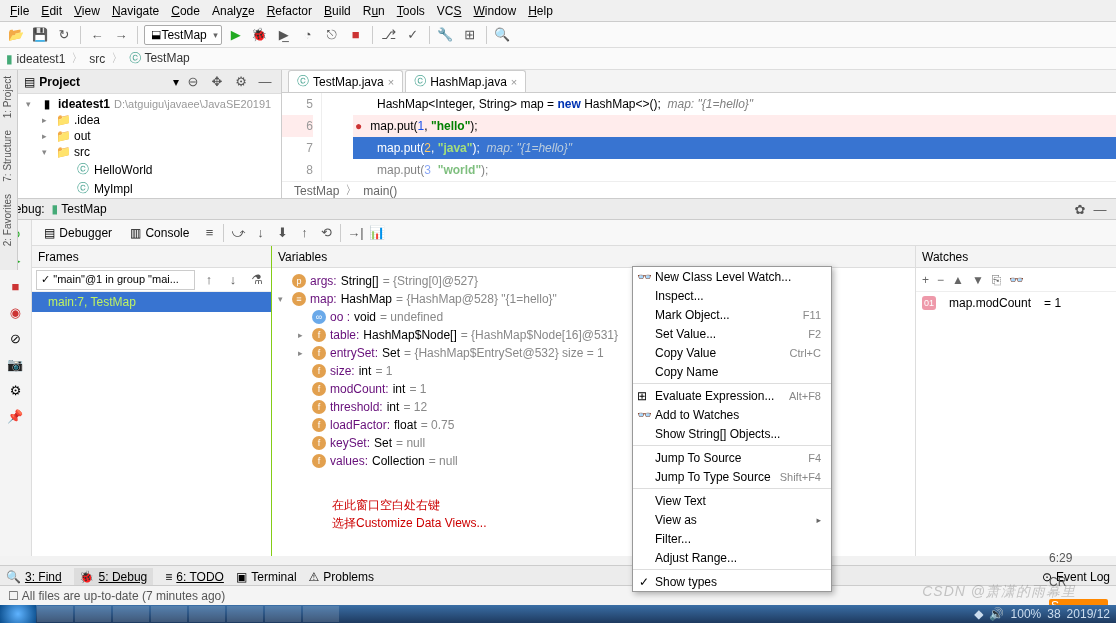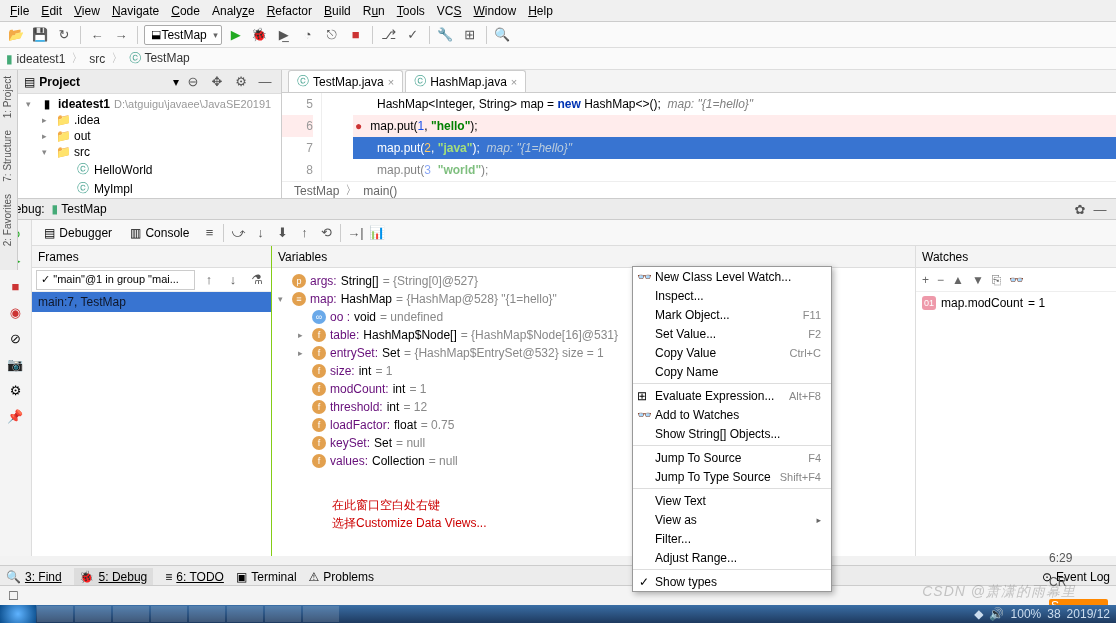"main:7, TestMap" .frame-item { color: #0f172a -> #bef264; padding: 3px 6px -> 3px 16px }
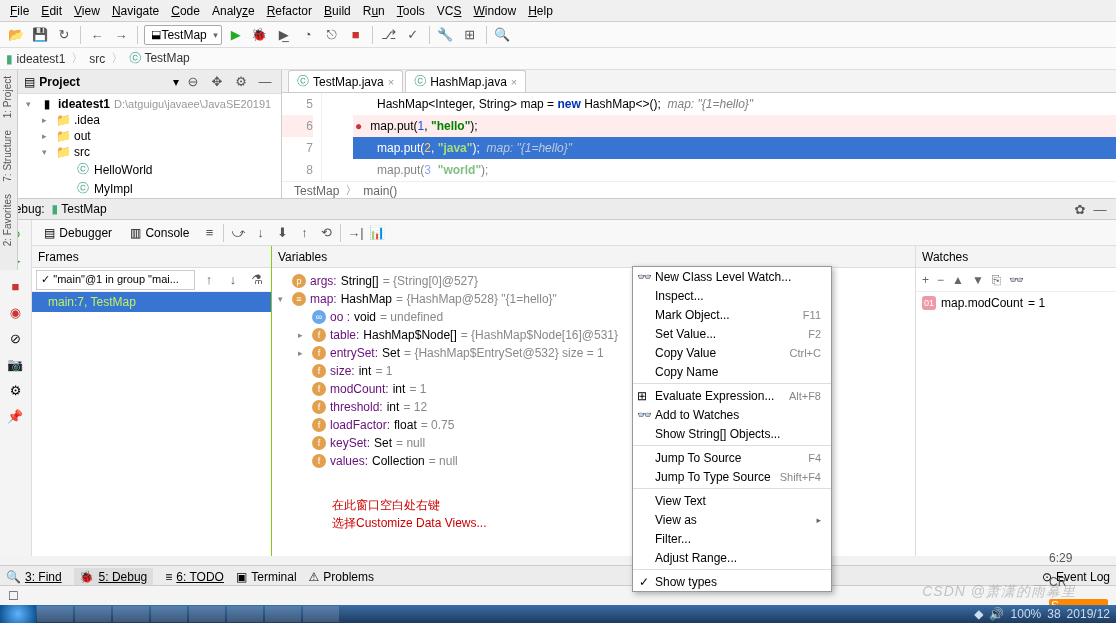"01" .watch-item { gap: 5px -> 13px }
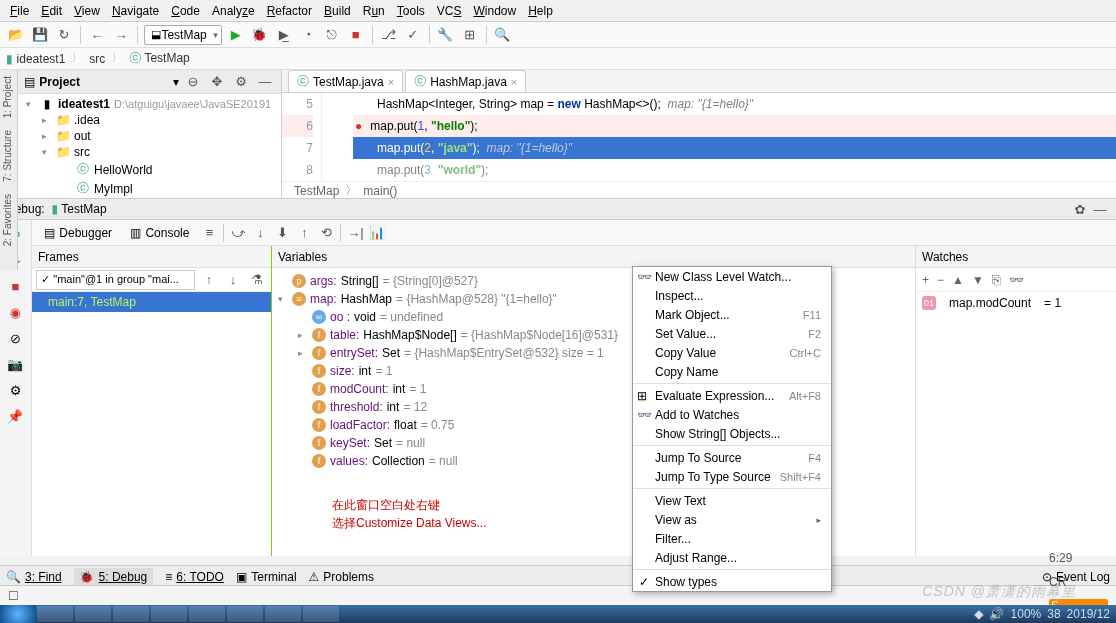"All files are up-to-date (7" span { html: none -> <span>All files are up-to-date (7 minutes ago)</span> }
